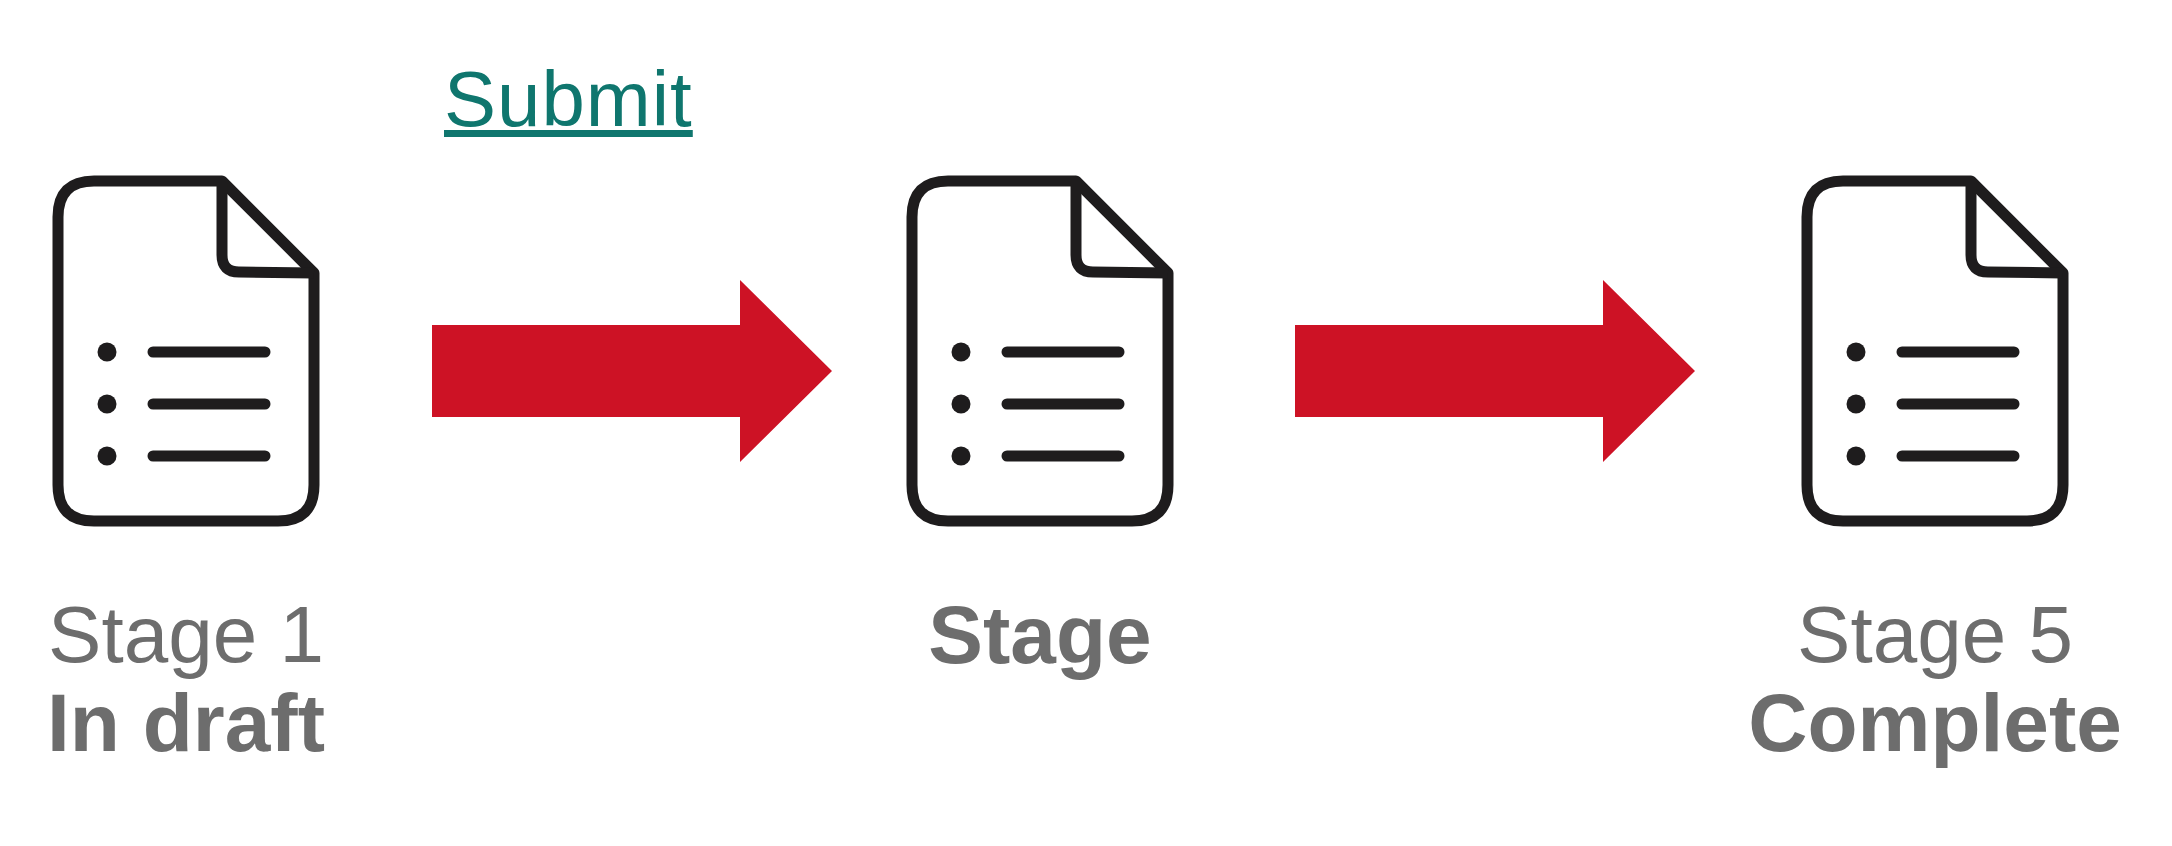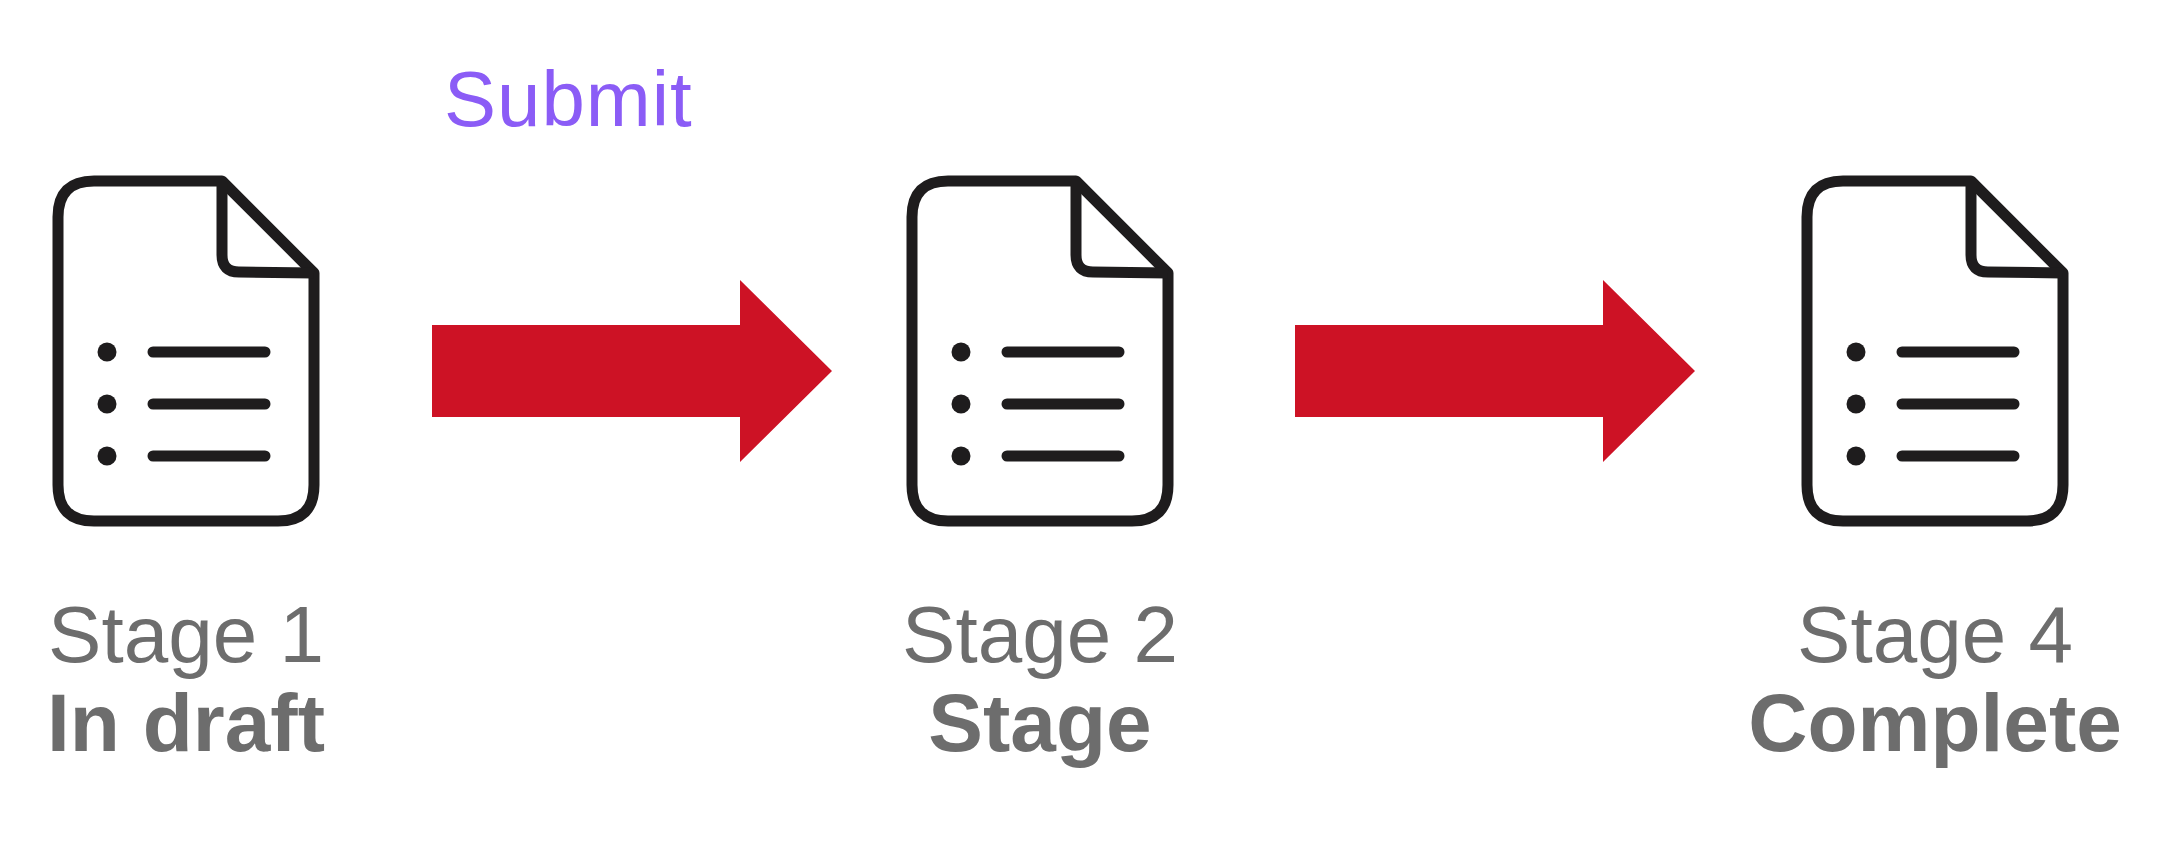"Submit" div.arrow-label { color: #8b5cf6 -> #0f766e; text-decoration: none -> underline }
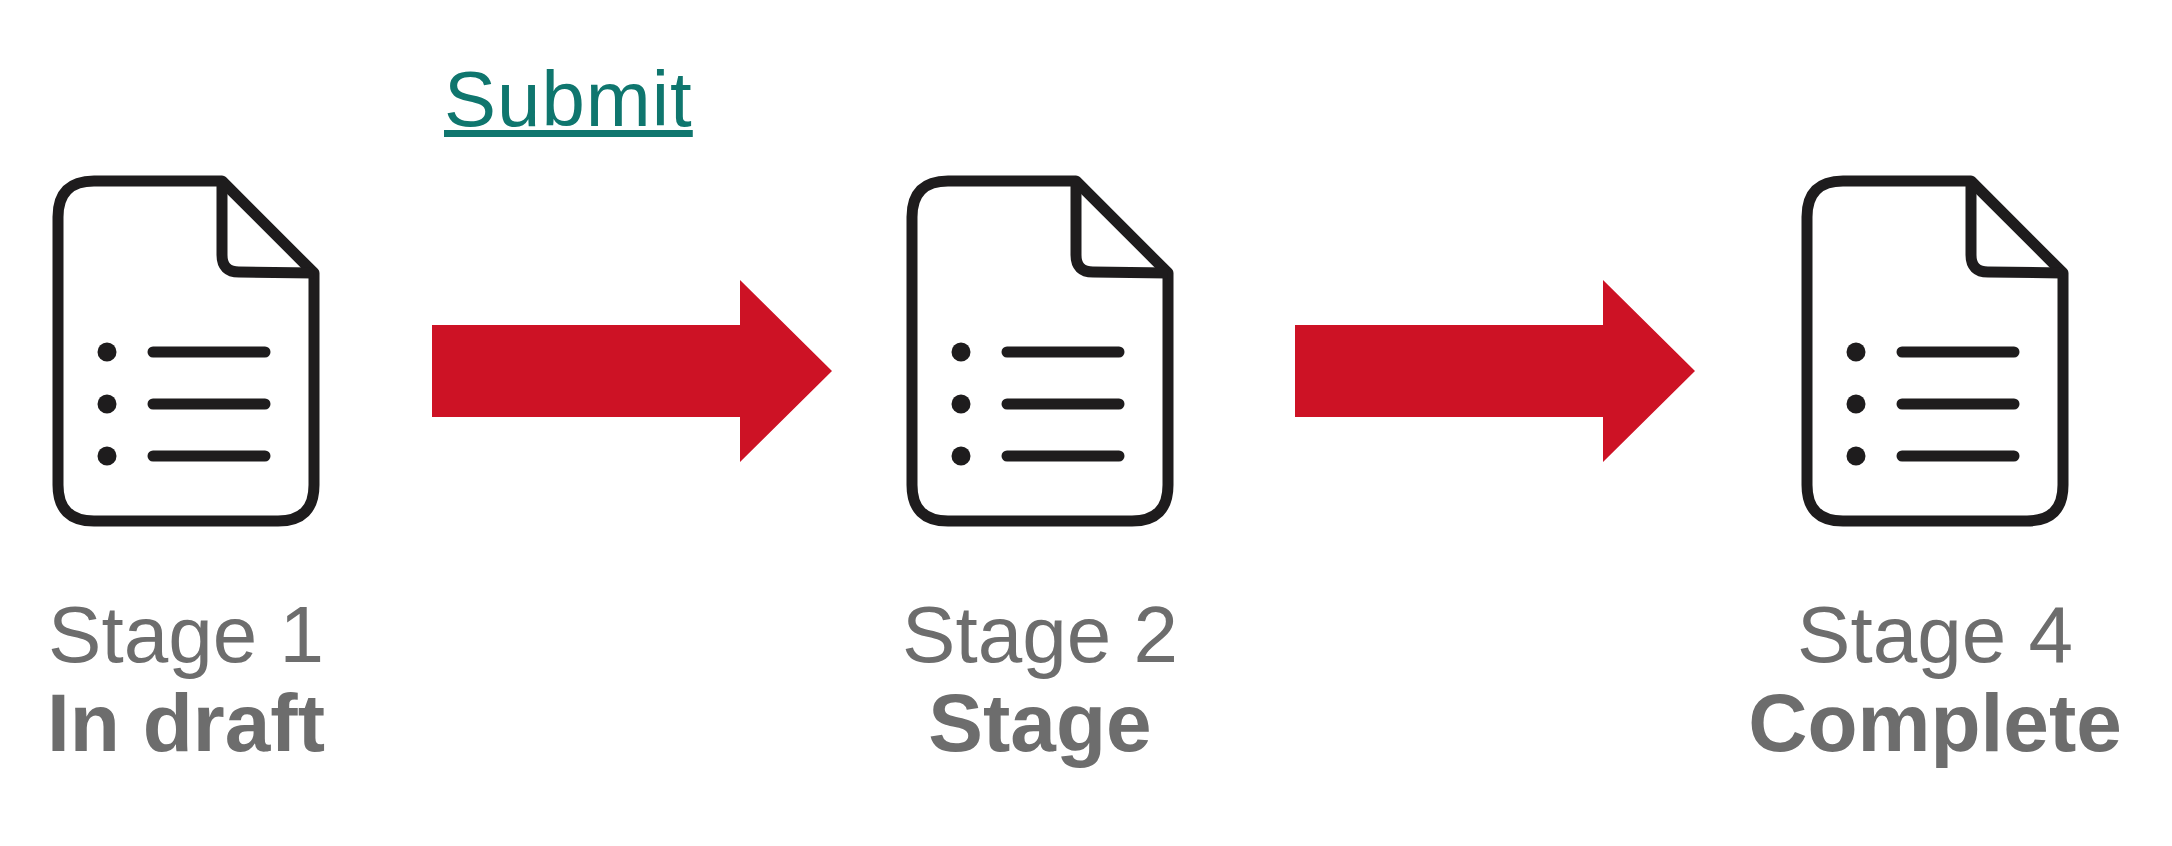"Stage 2" div.stage-name { html: <div>Stage 2</div> -> none }
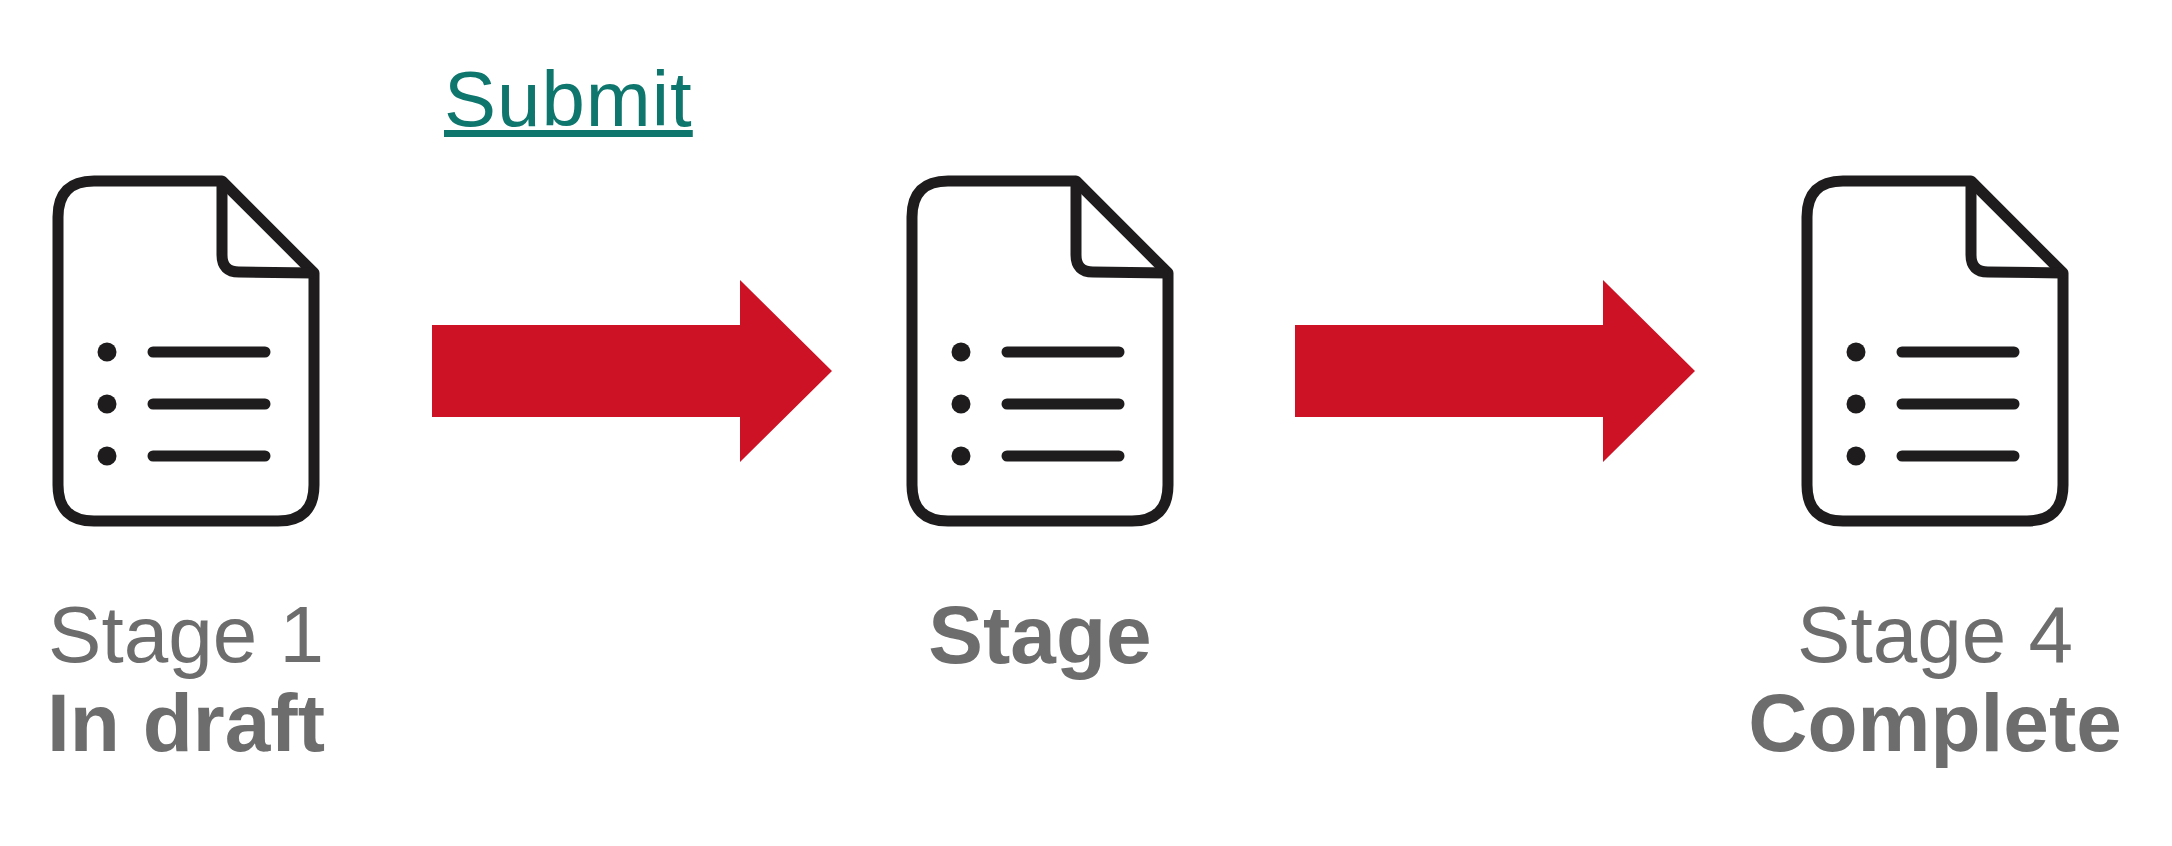"Stage 4" div.stage-name { text: 4 -> 5 }
